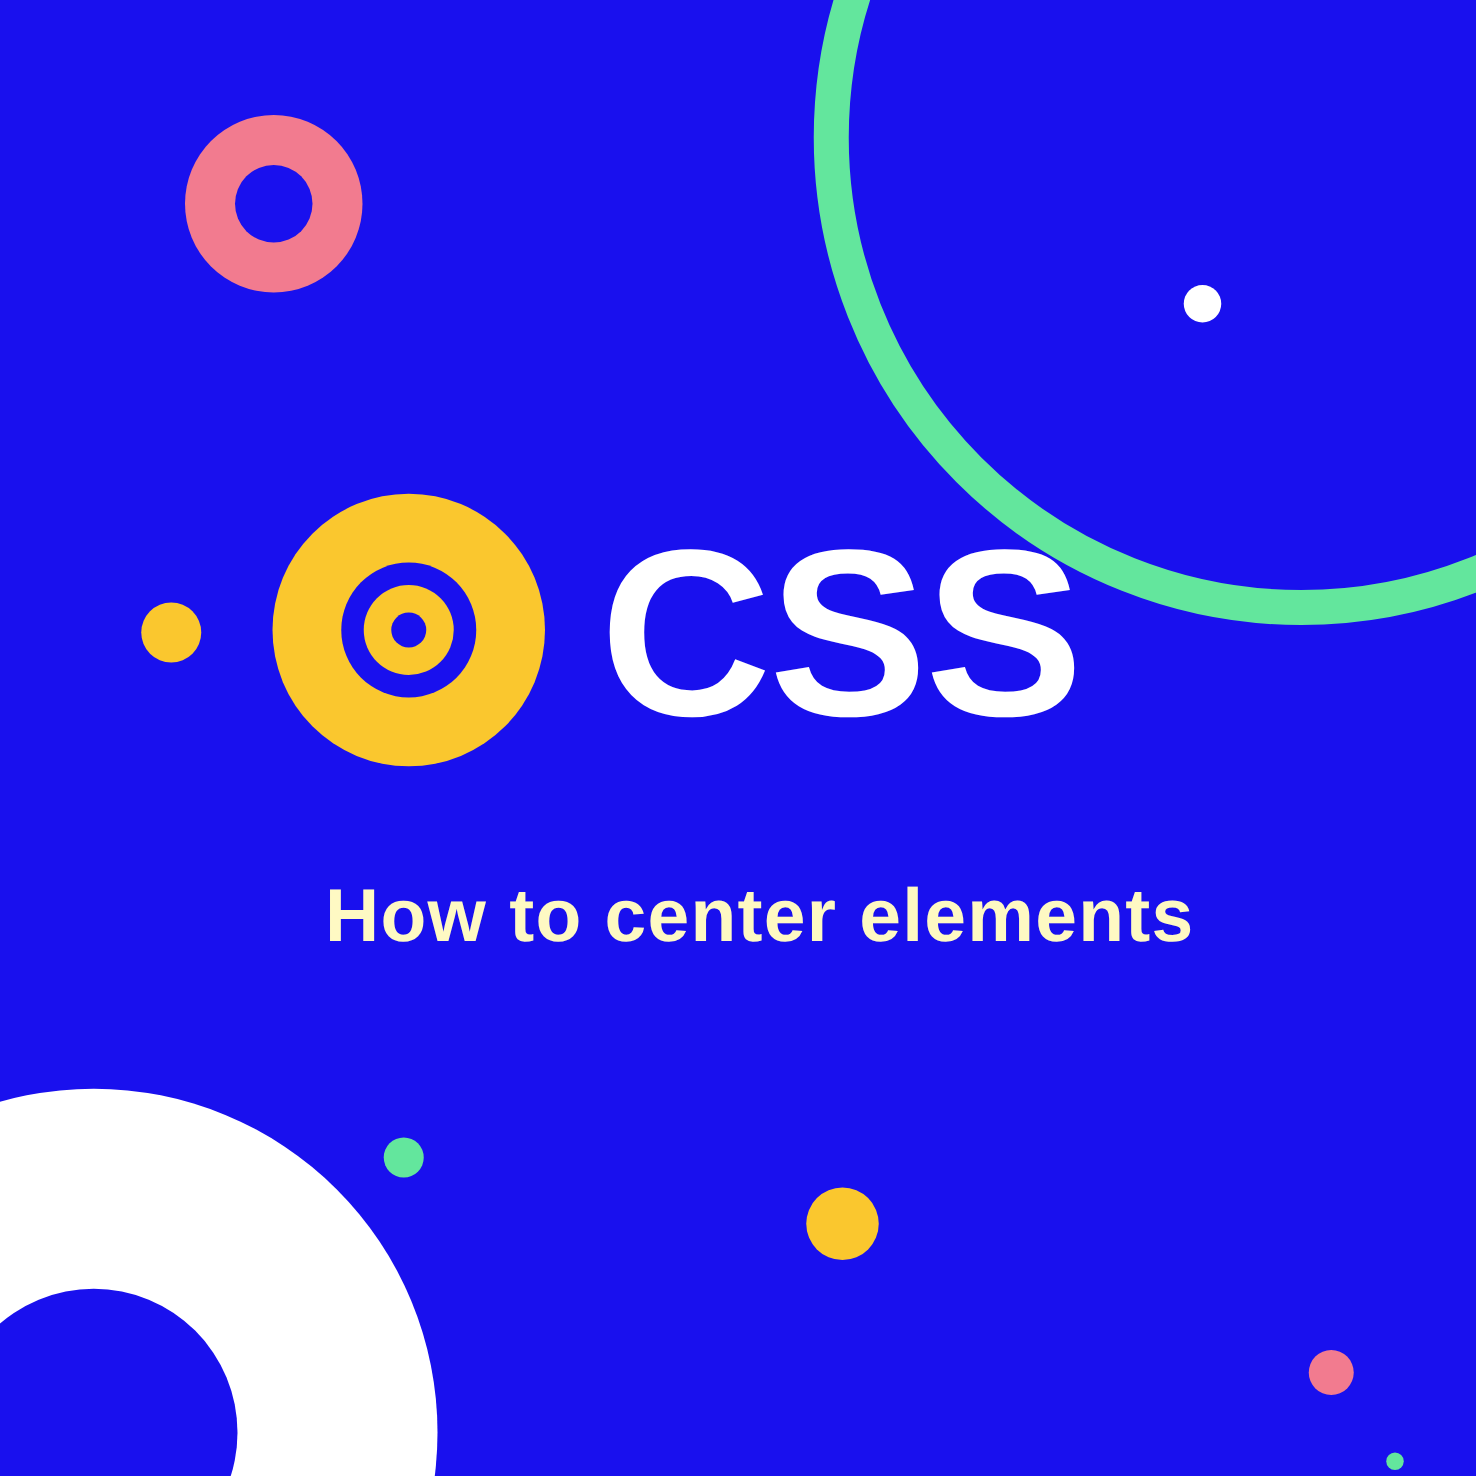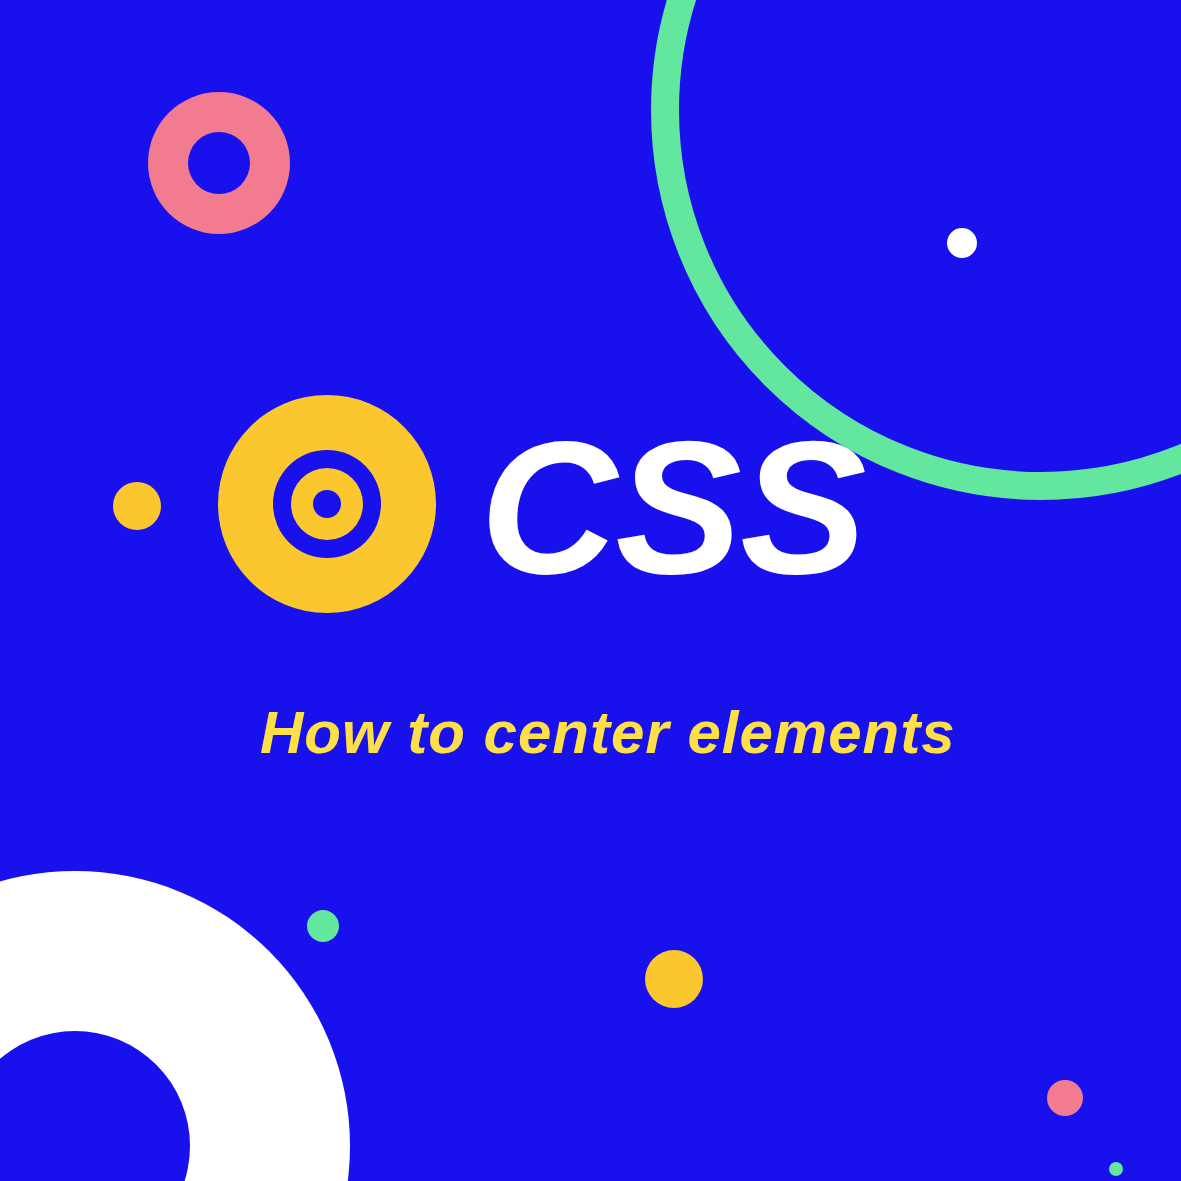"CSS" * { font-style: italic -> none }
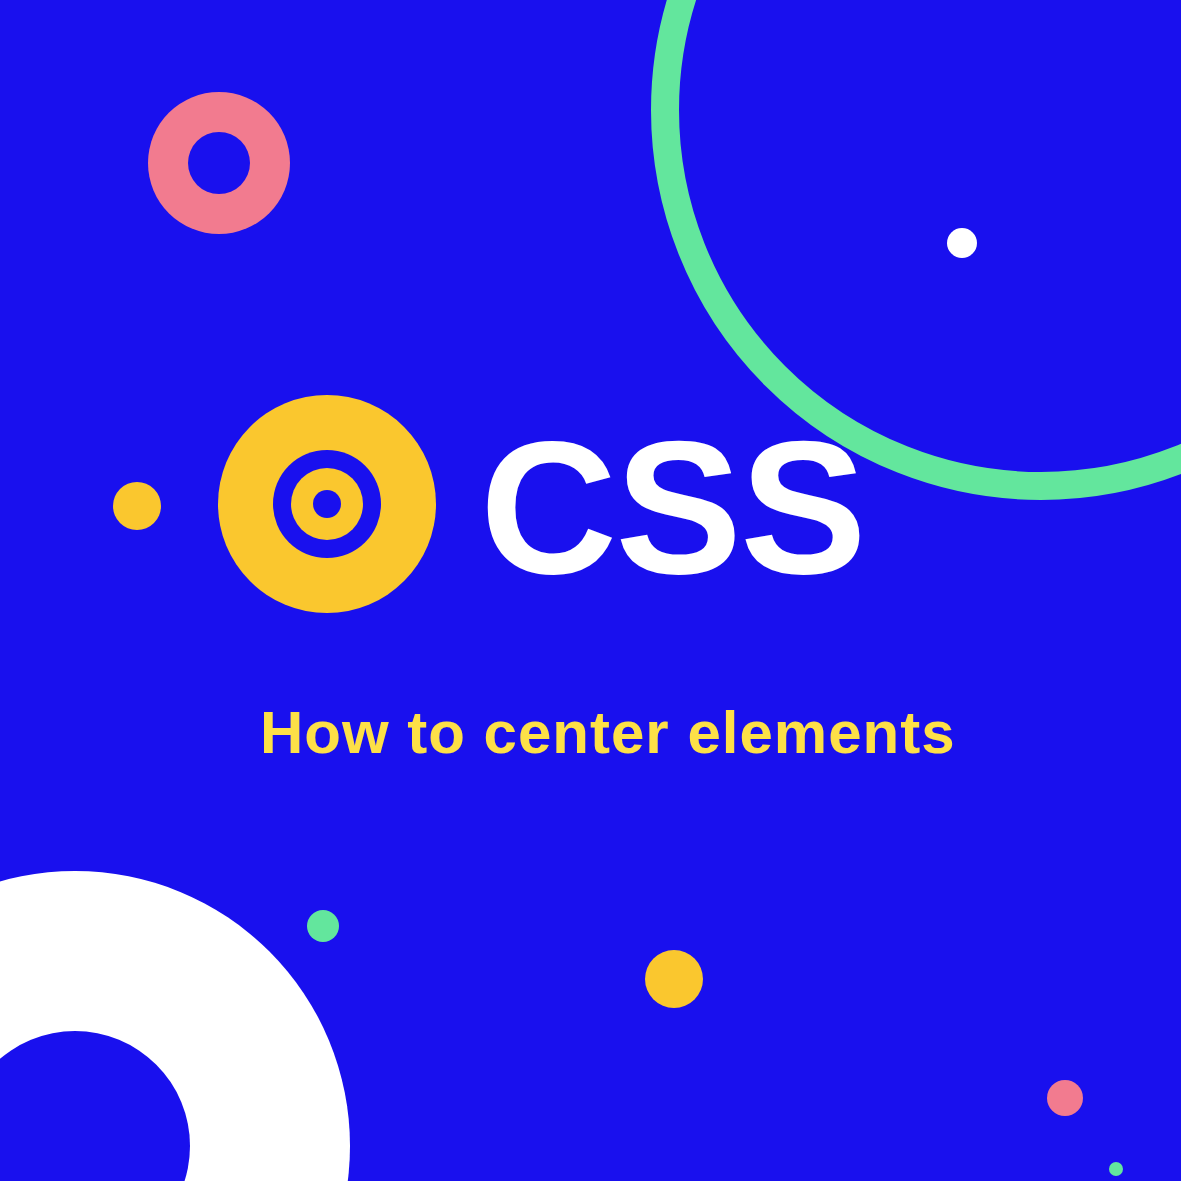"How to center elements" .subtitle { color: #fde047 -> #fef9c3 }
